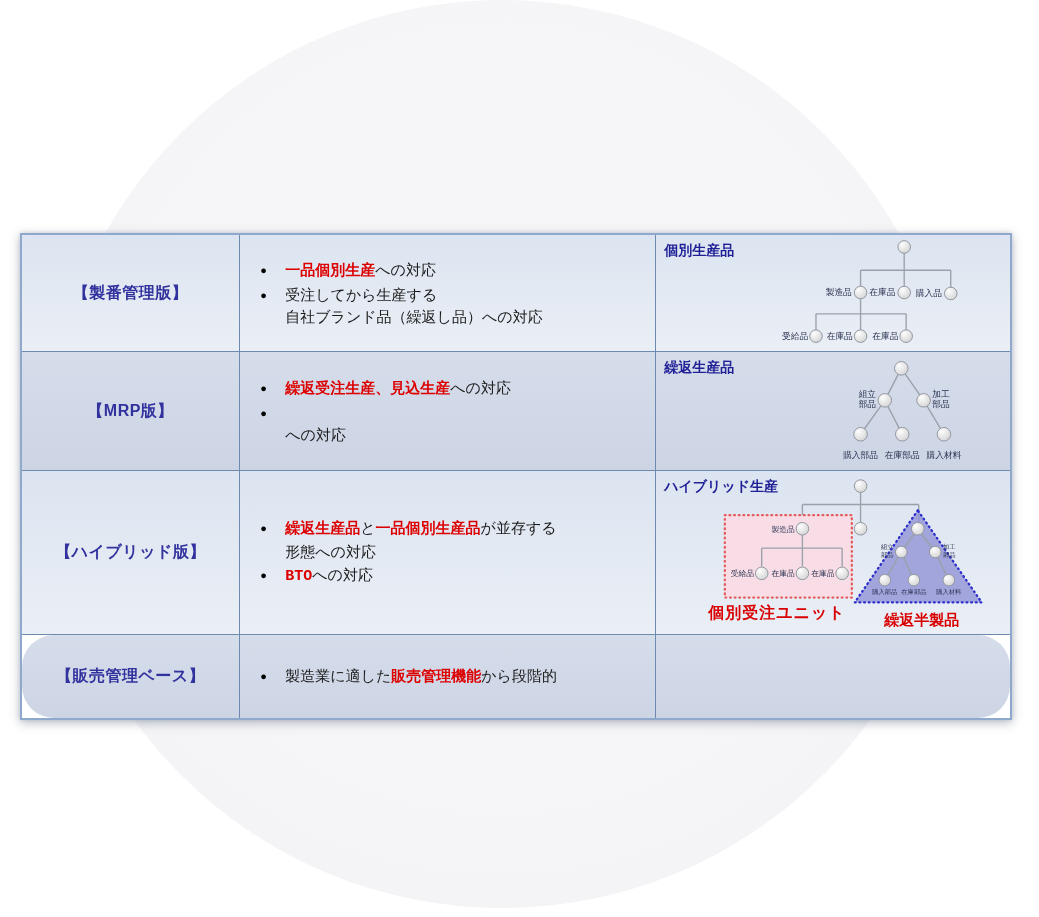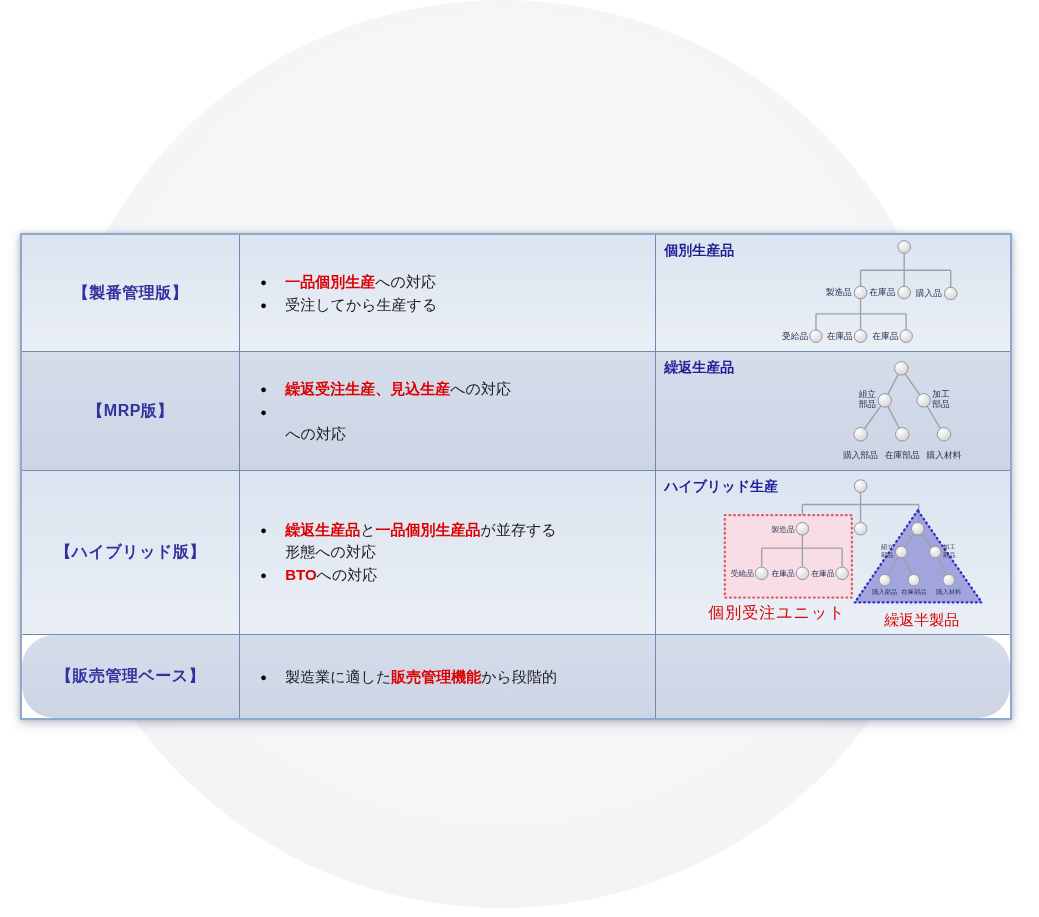"一品個別生産" .red { font-family: none -> Liberation Mono, monospace }
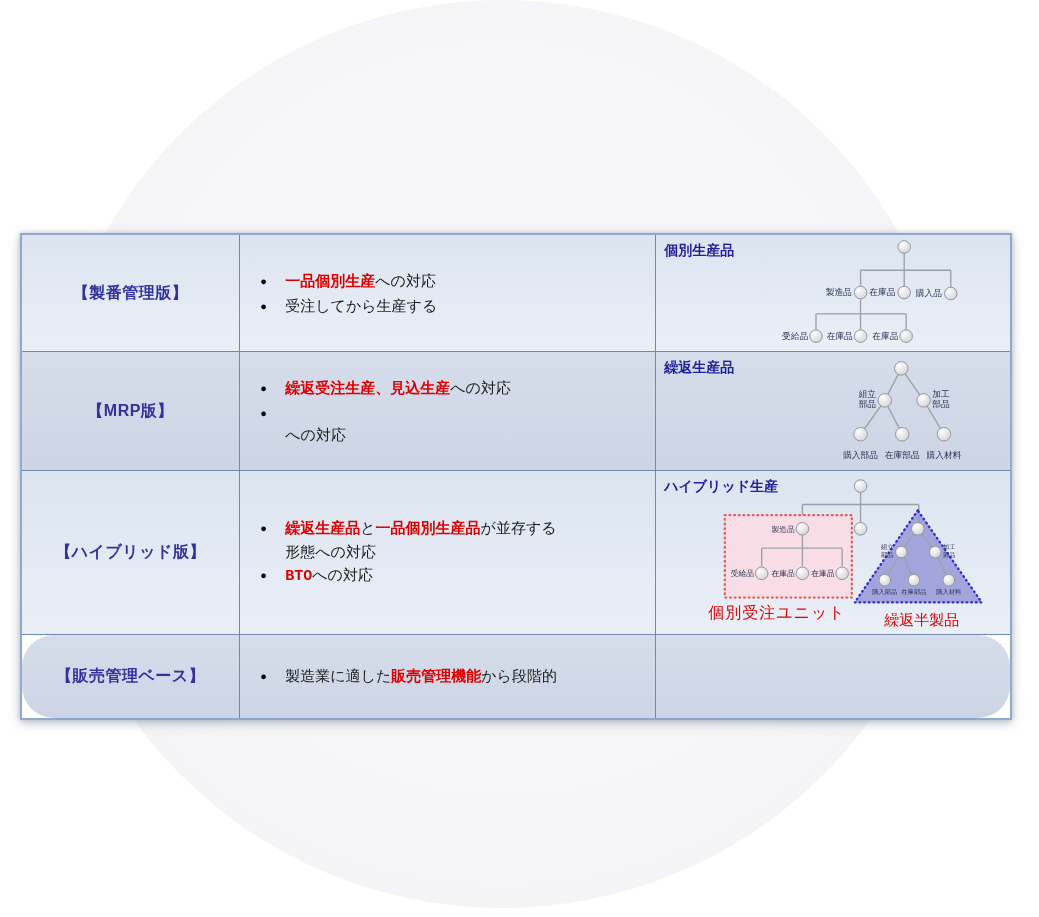"自社ブランド品（繰返し品）への対応" span { html: none -> <span>自社ブランド品（繰返し品）への対応</span> }
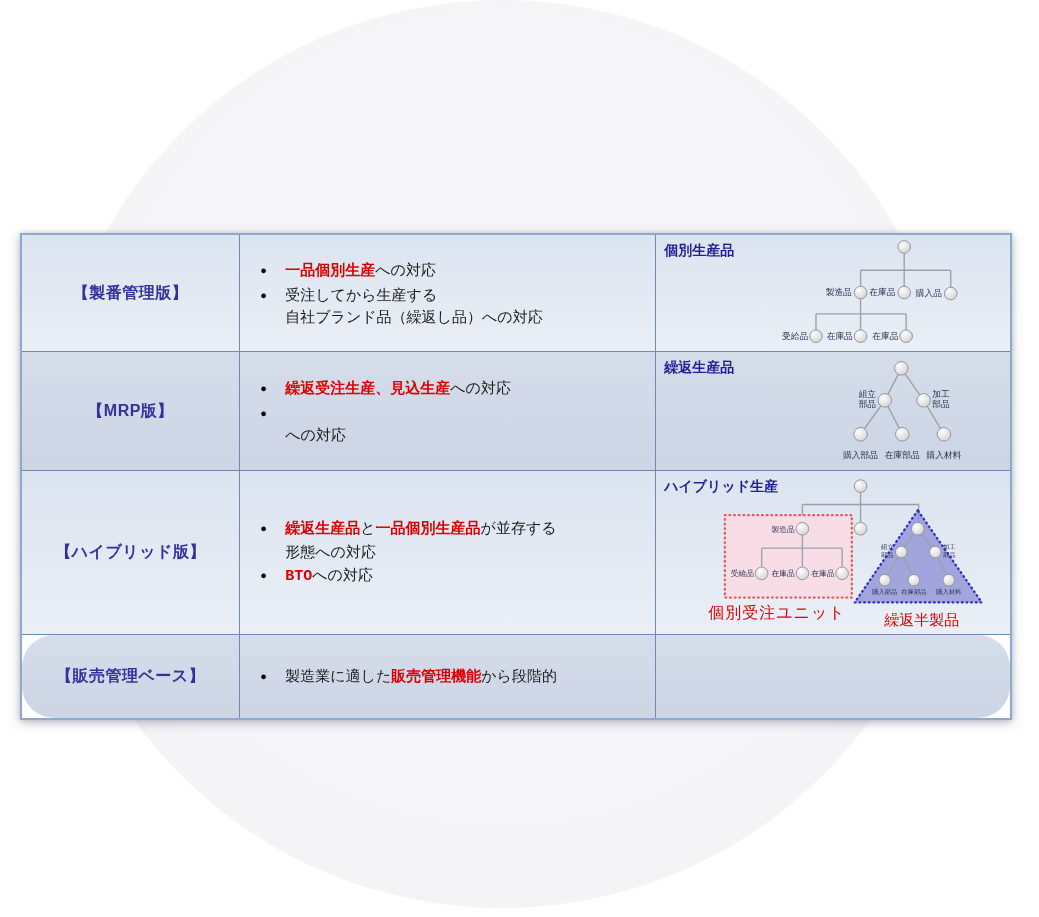"個別受注ユニット" .cap { font-weight: normal -> bold }
